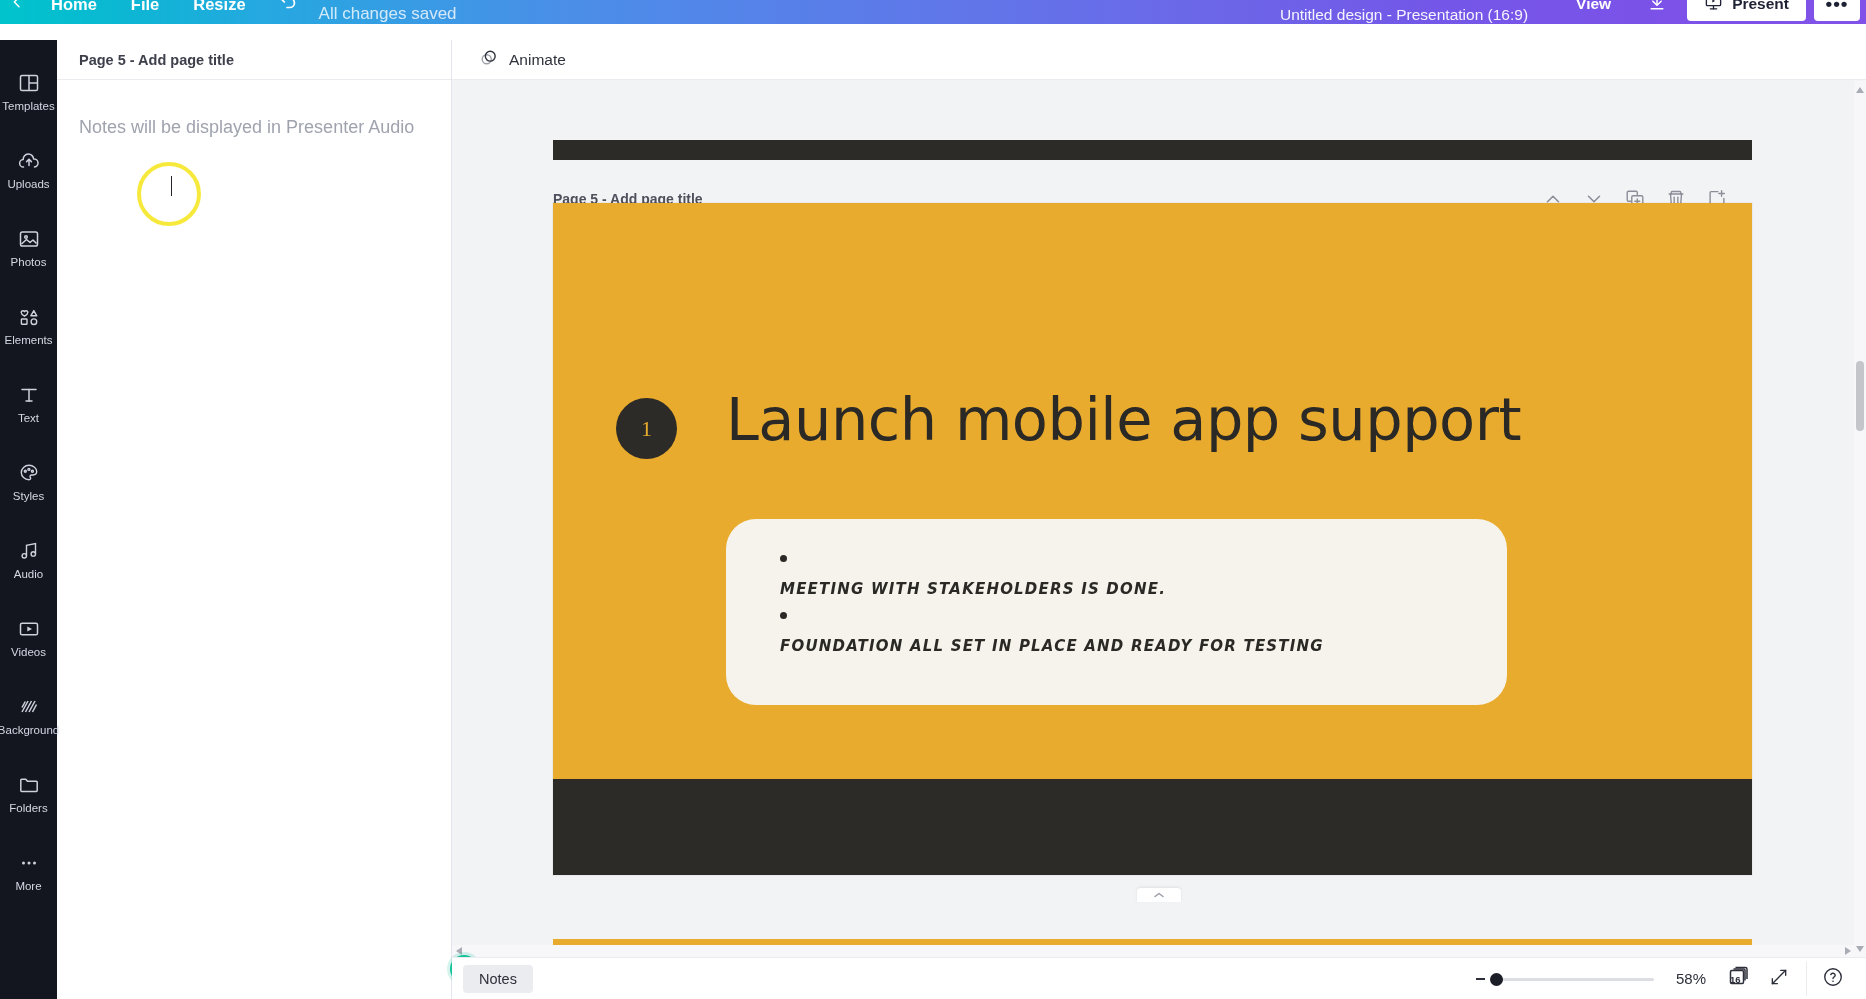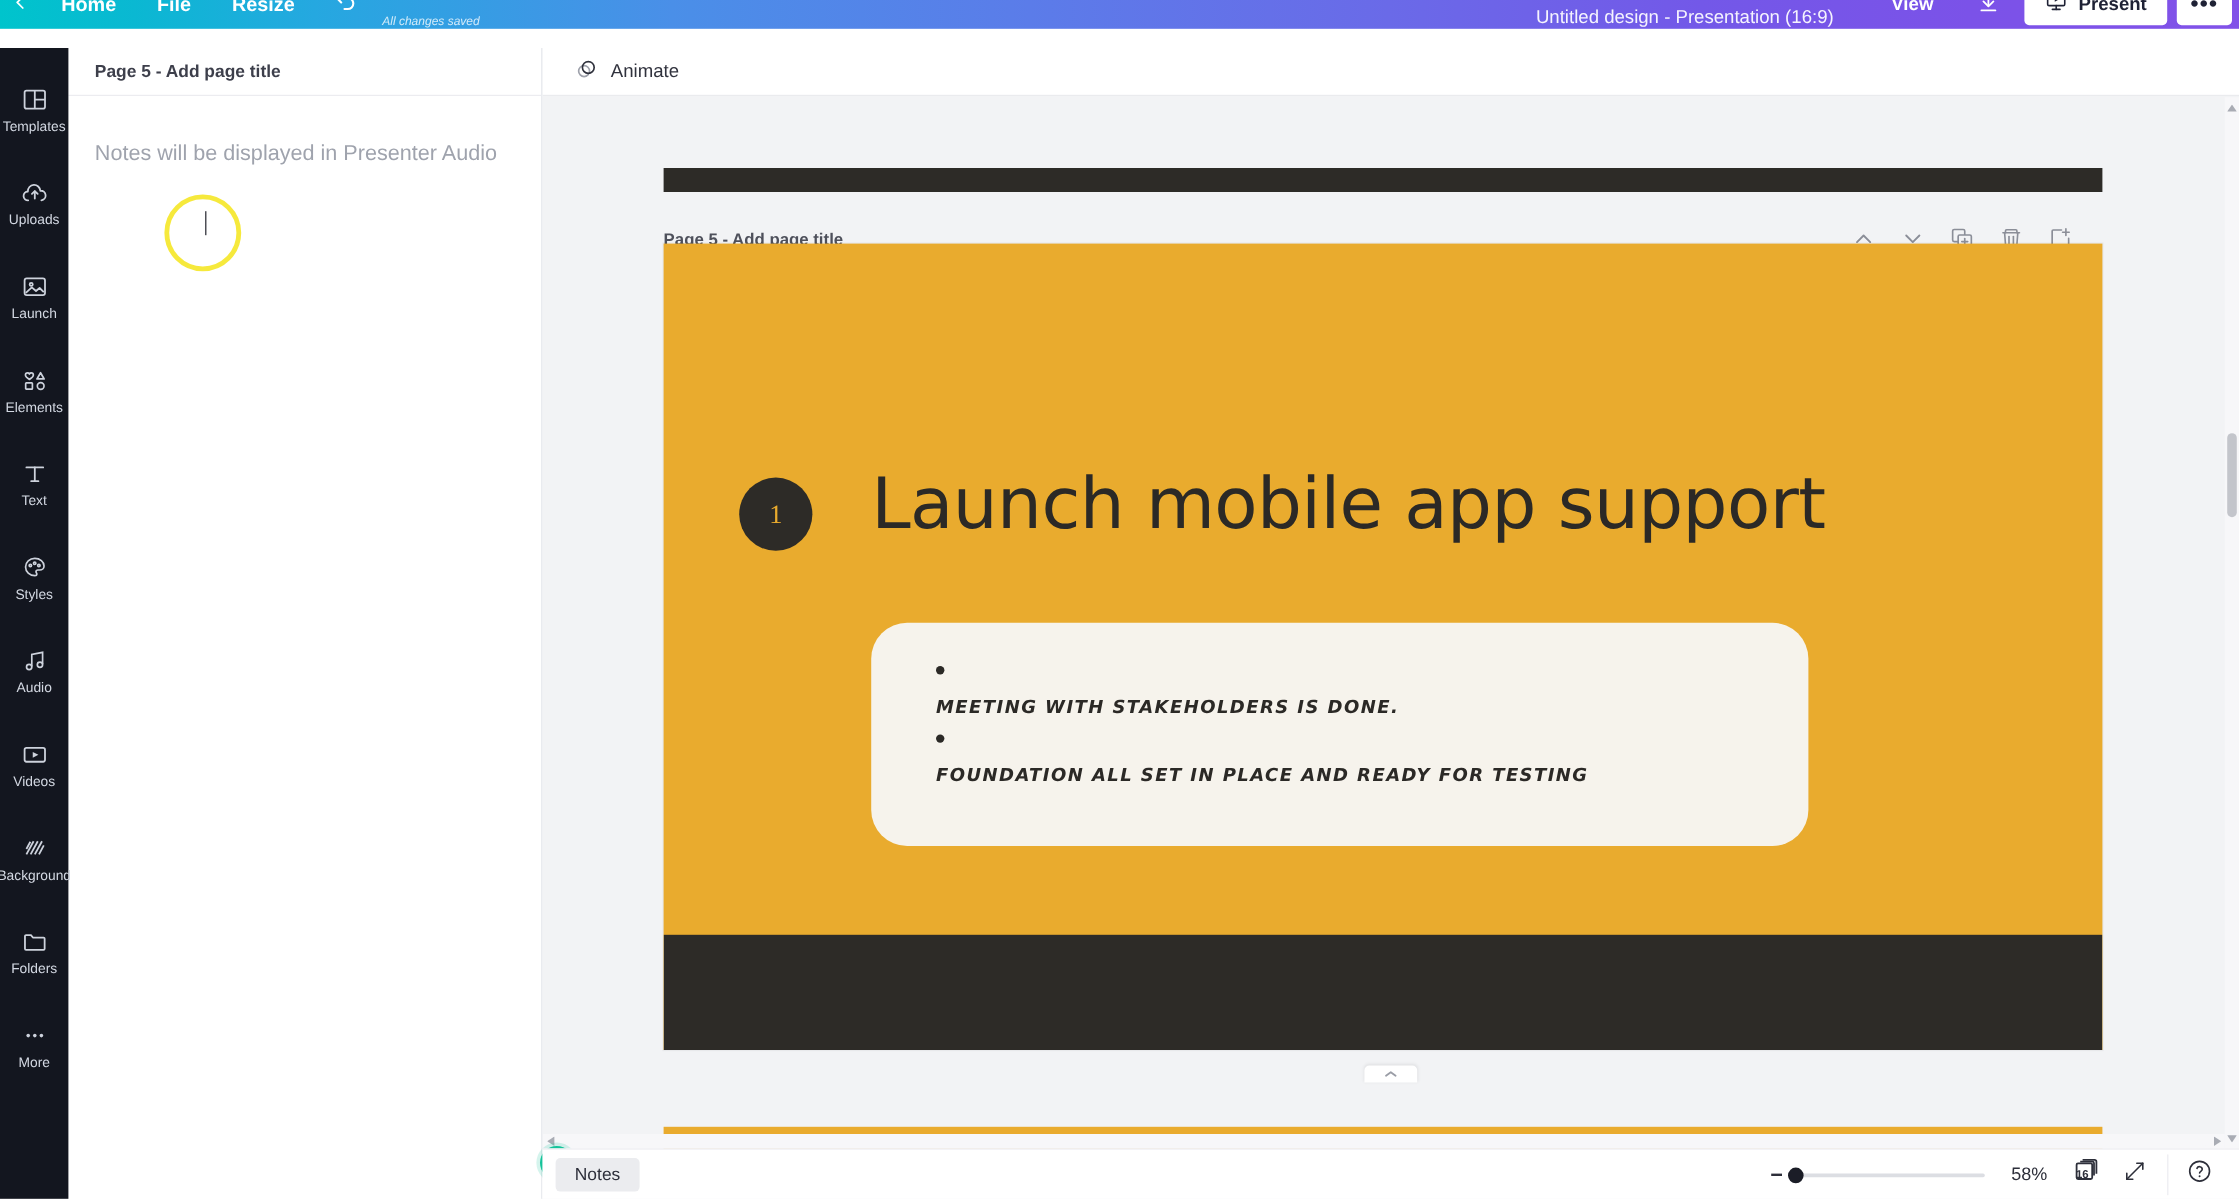"All changes saved" .tb-saved { font-size: 10px -> 17px; font-style: italic -> none }
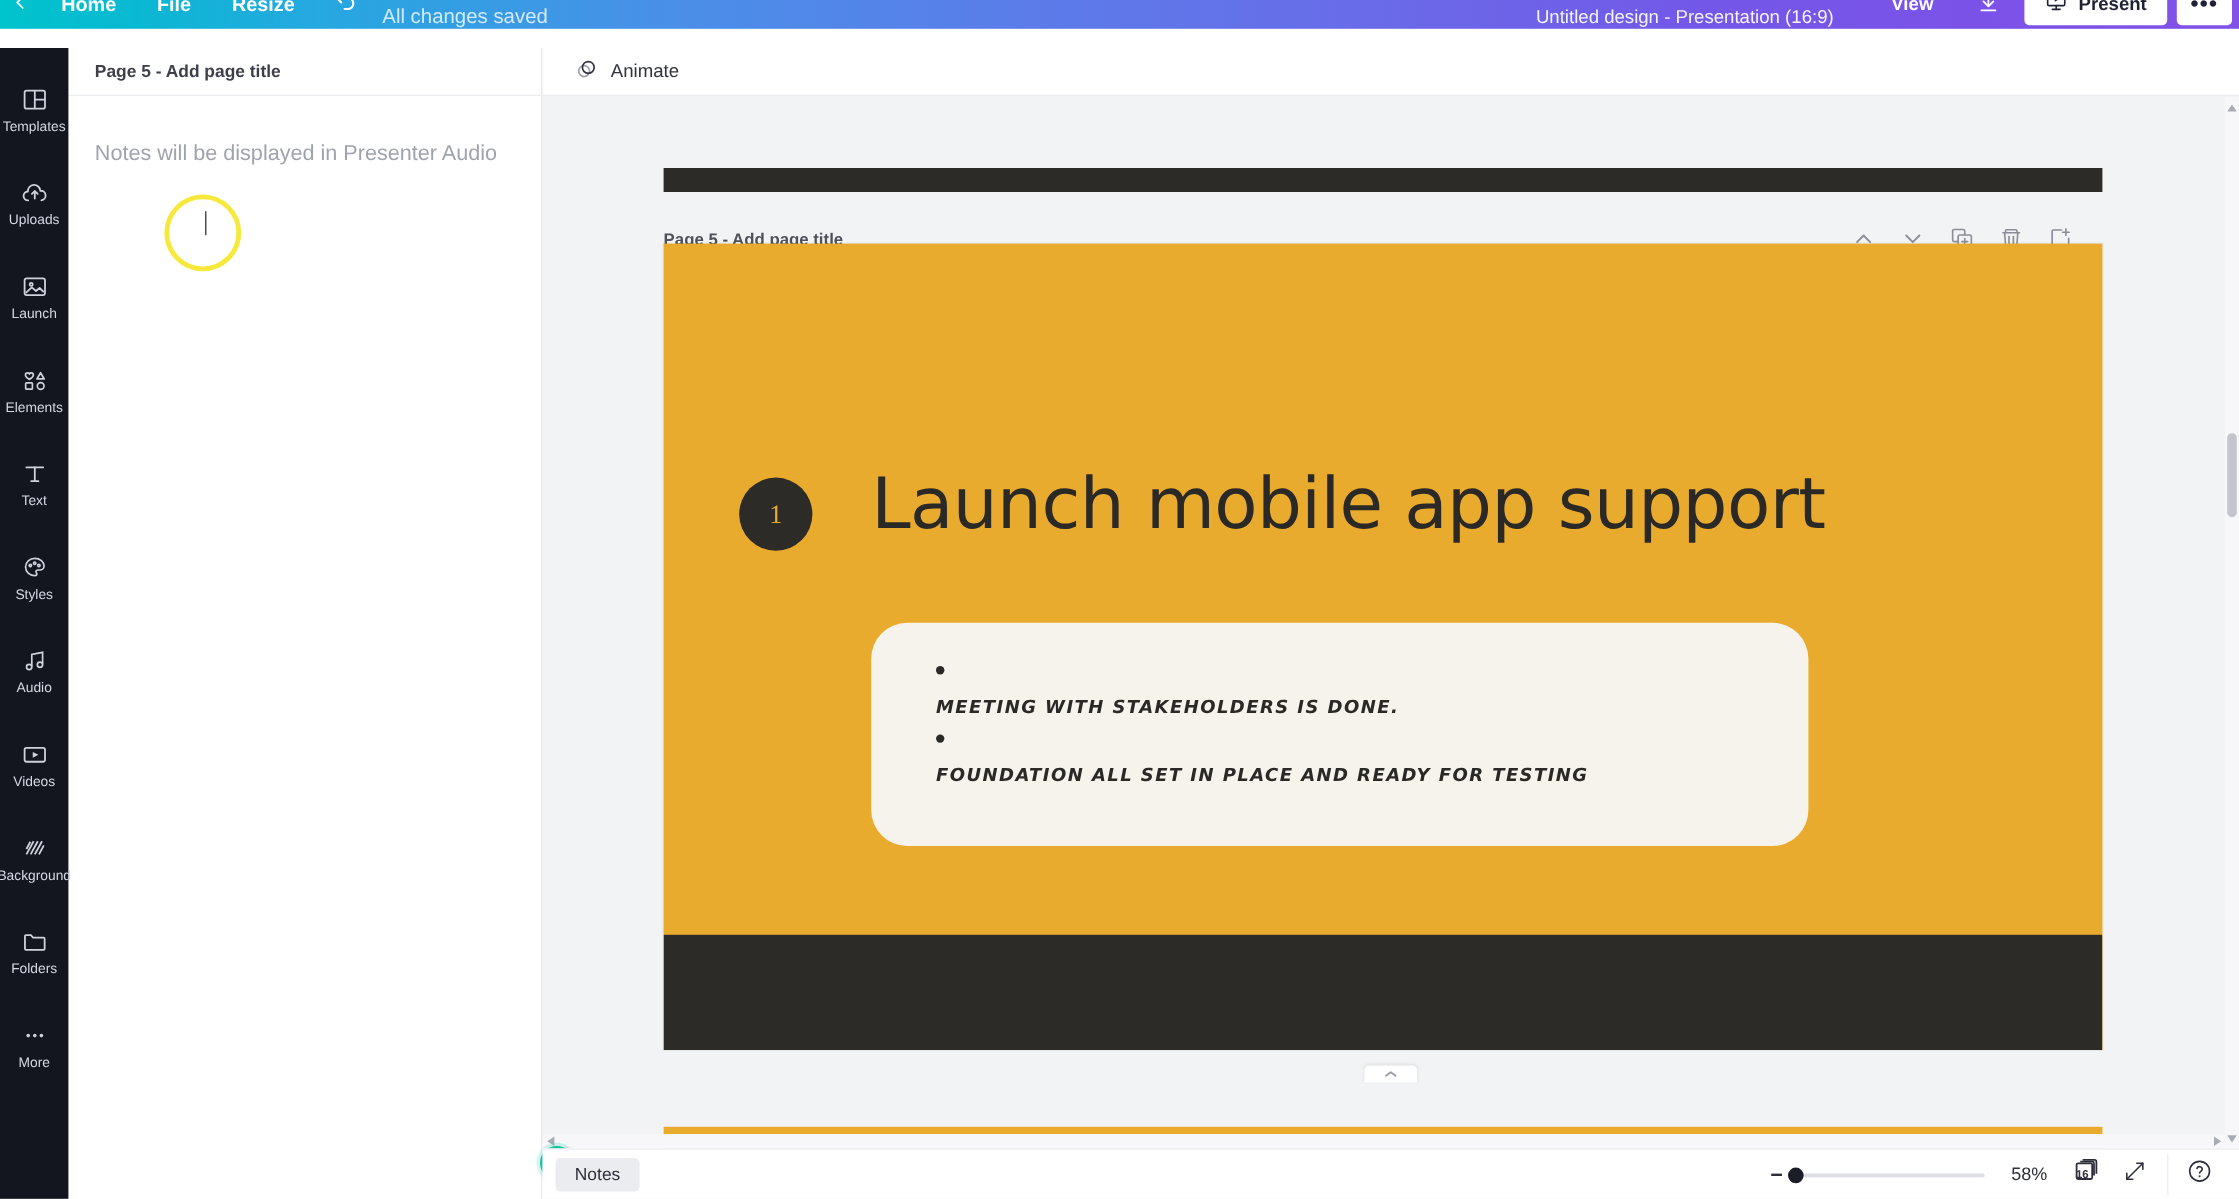"Launch" span.rail-label { text: Launch -> Photos }
